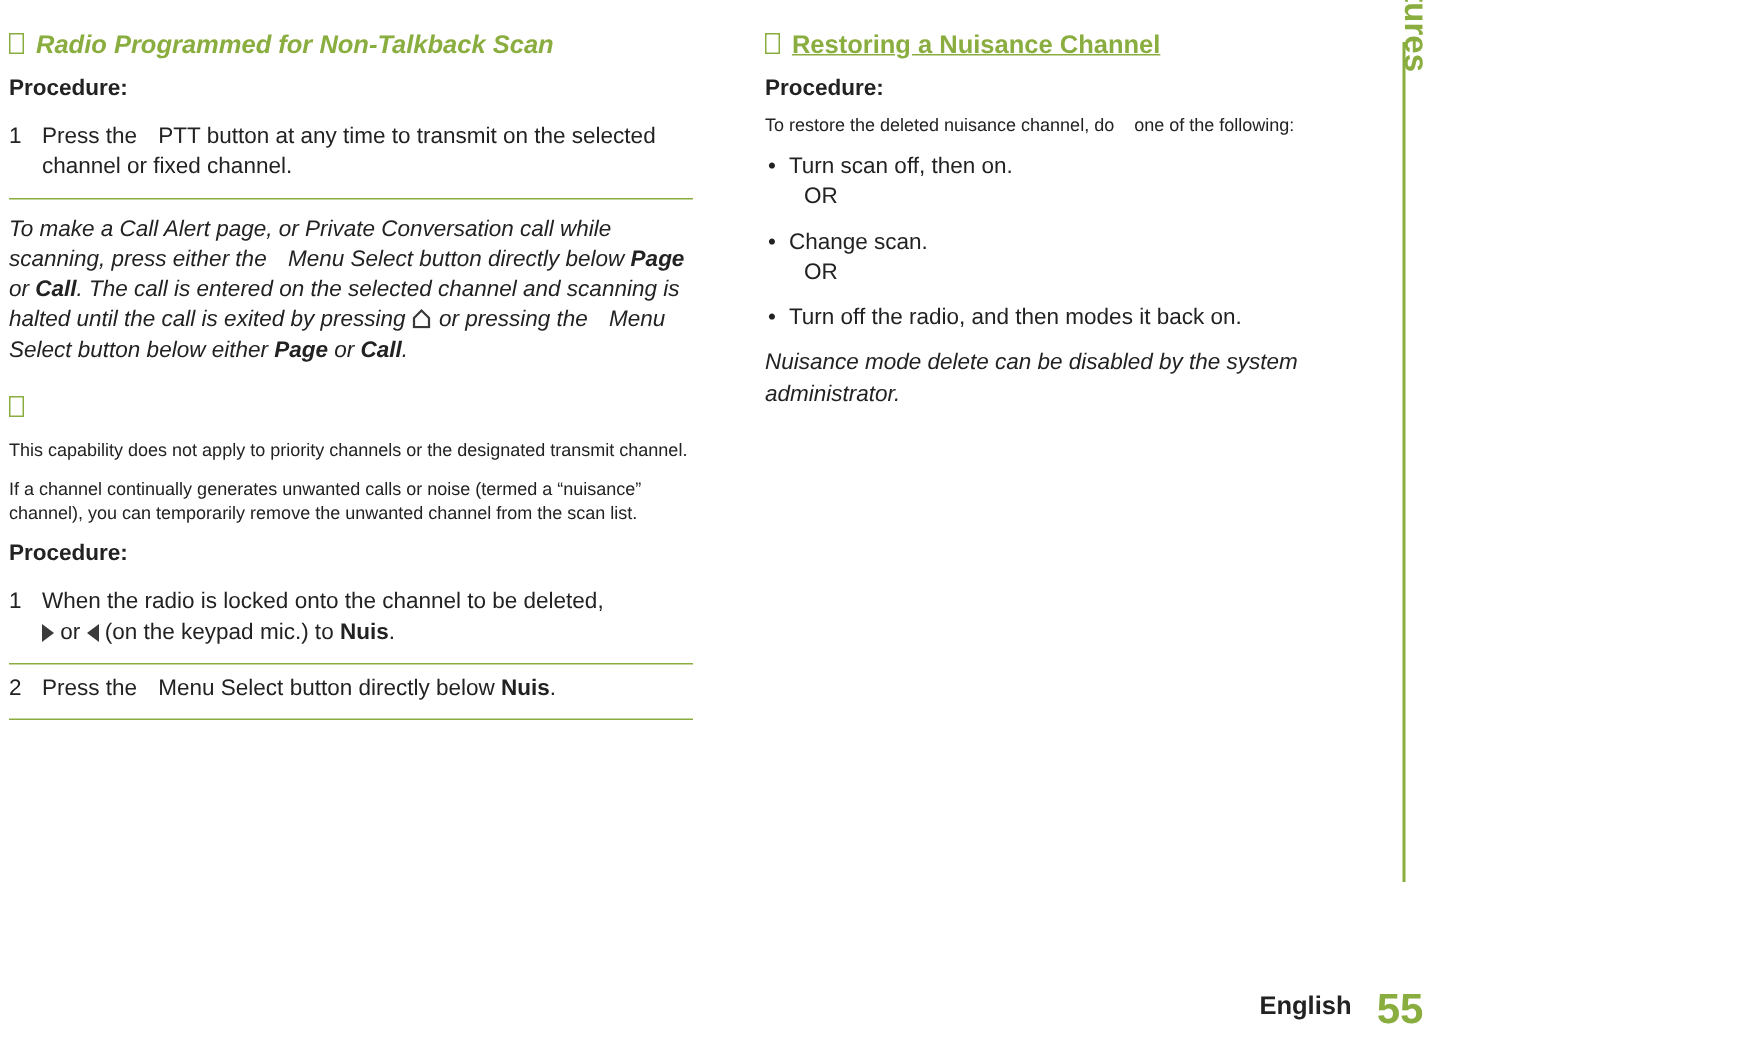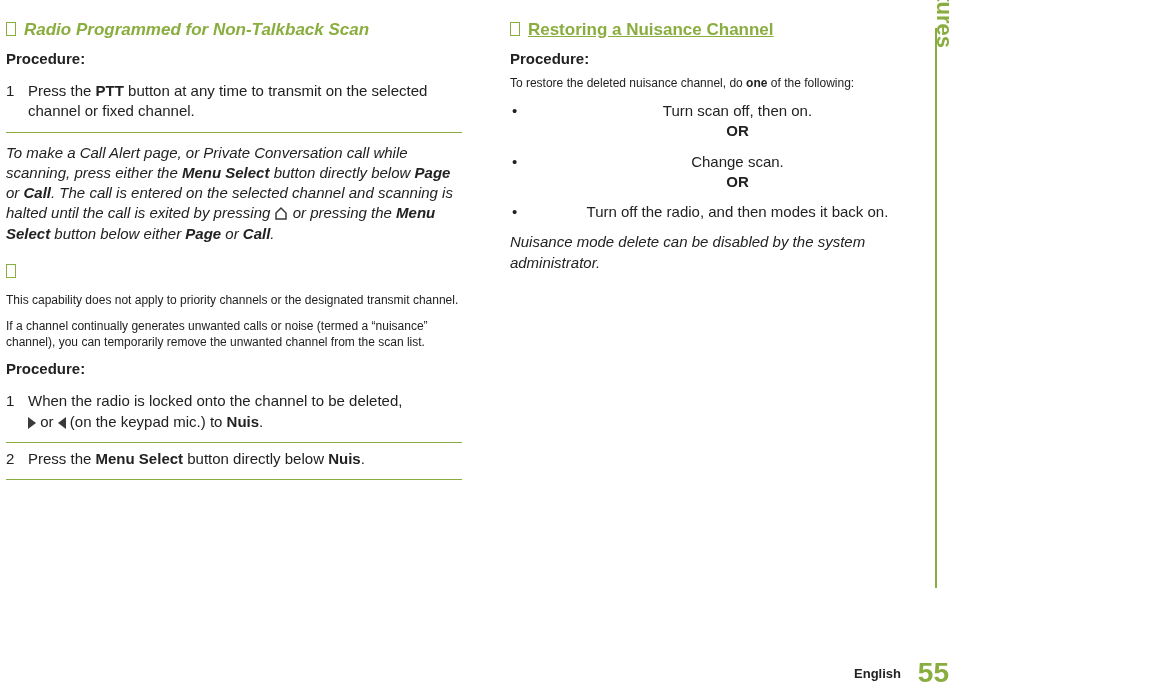"PTT" .b { font-weight: bold -> normal; margin-left: none -> 10px }
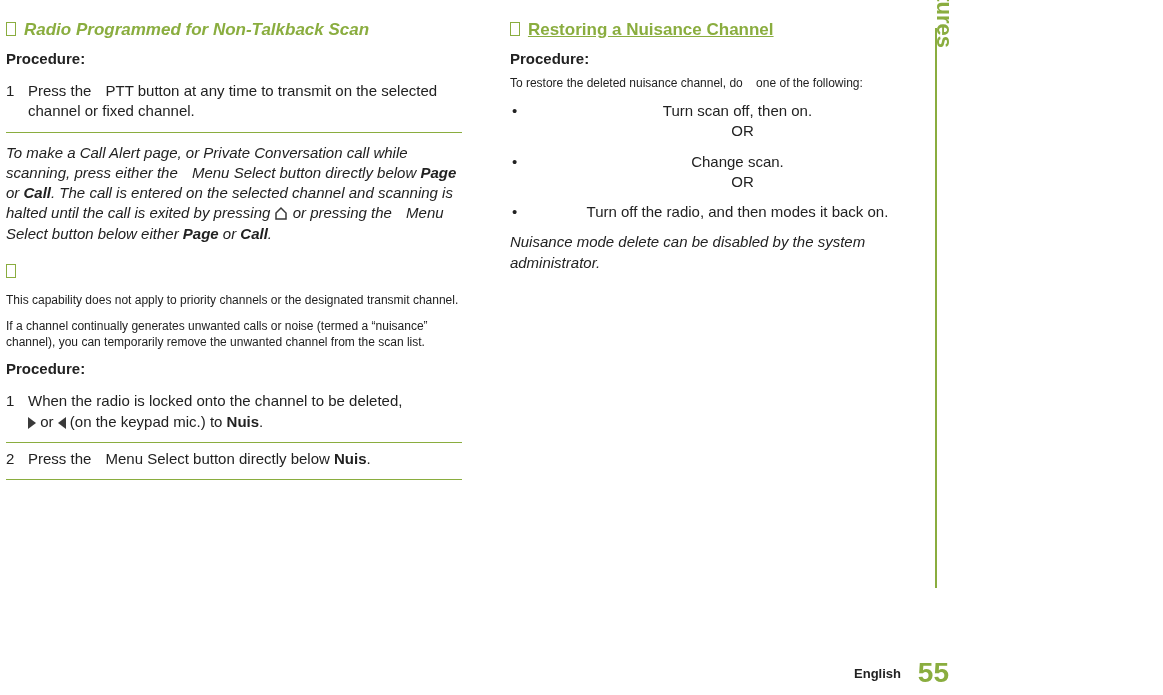"Turn scan off, then on." ul.bullets { text-align: center -> none }
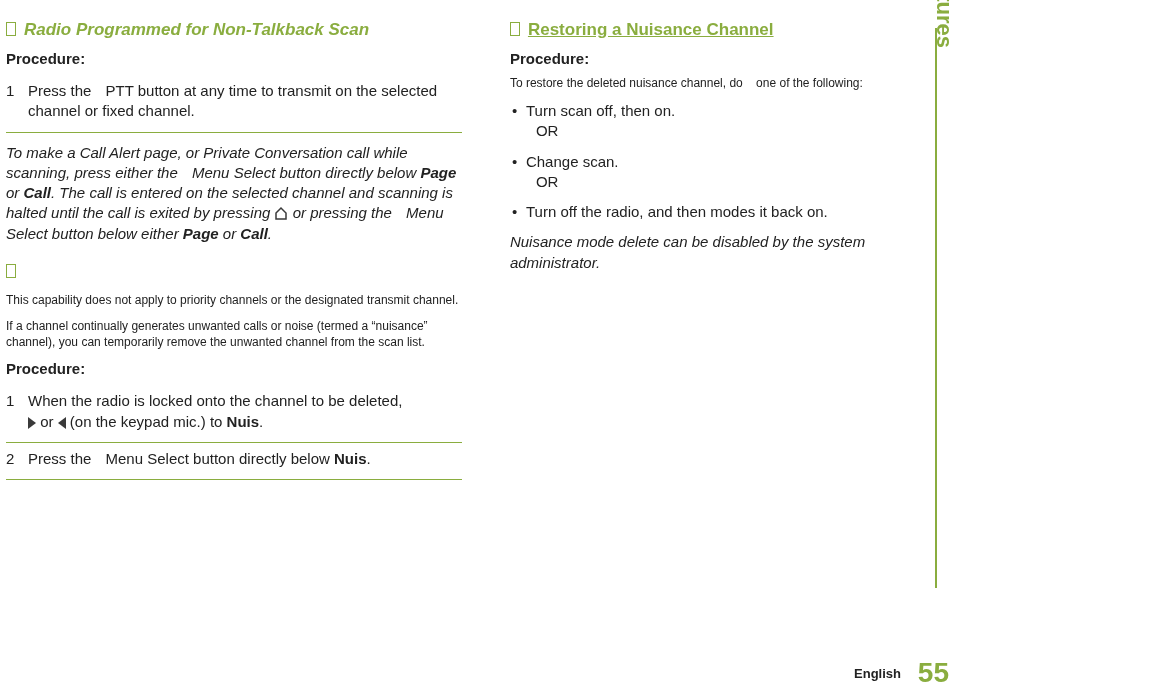"English" .lang { font-size: 13px -> 17px }
